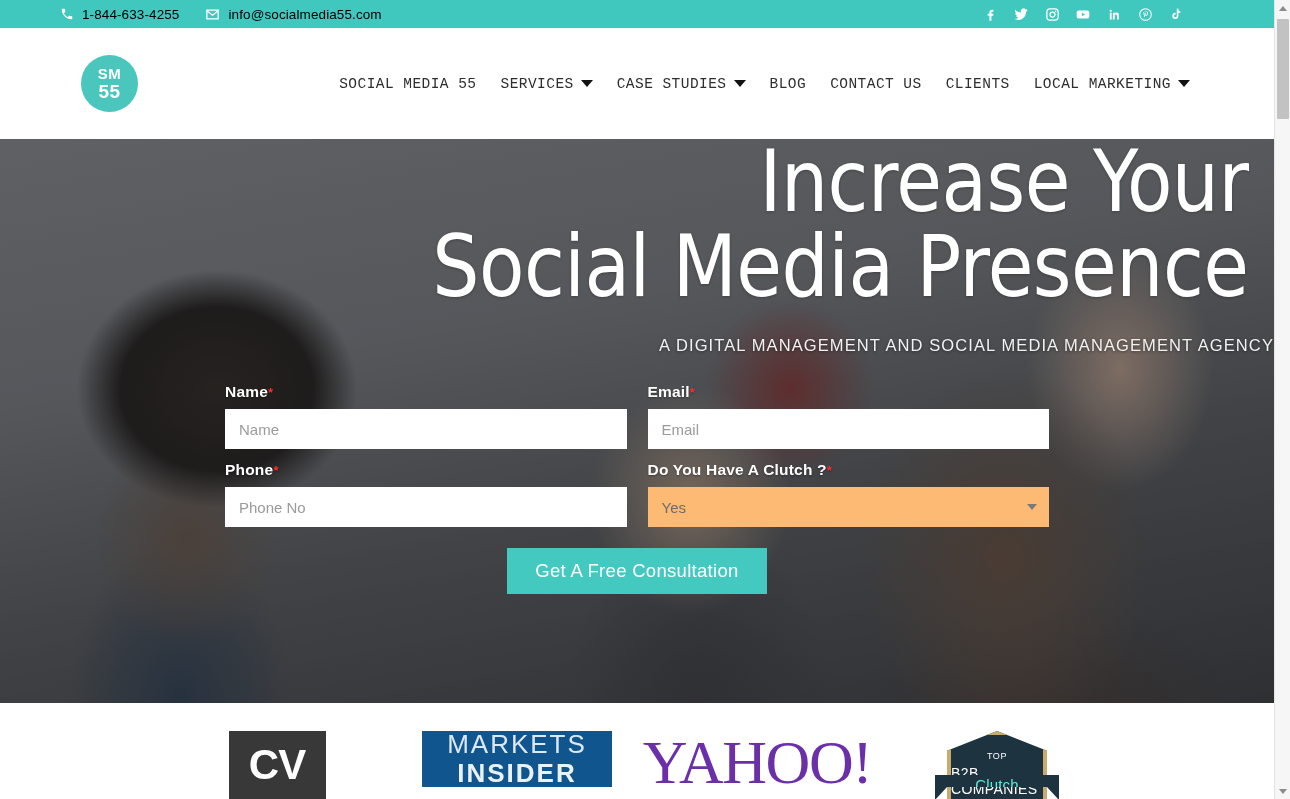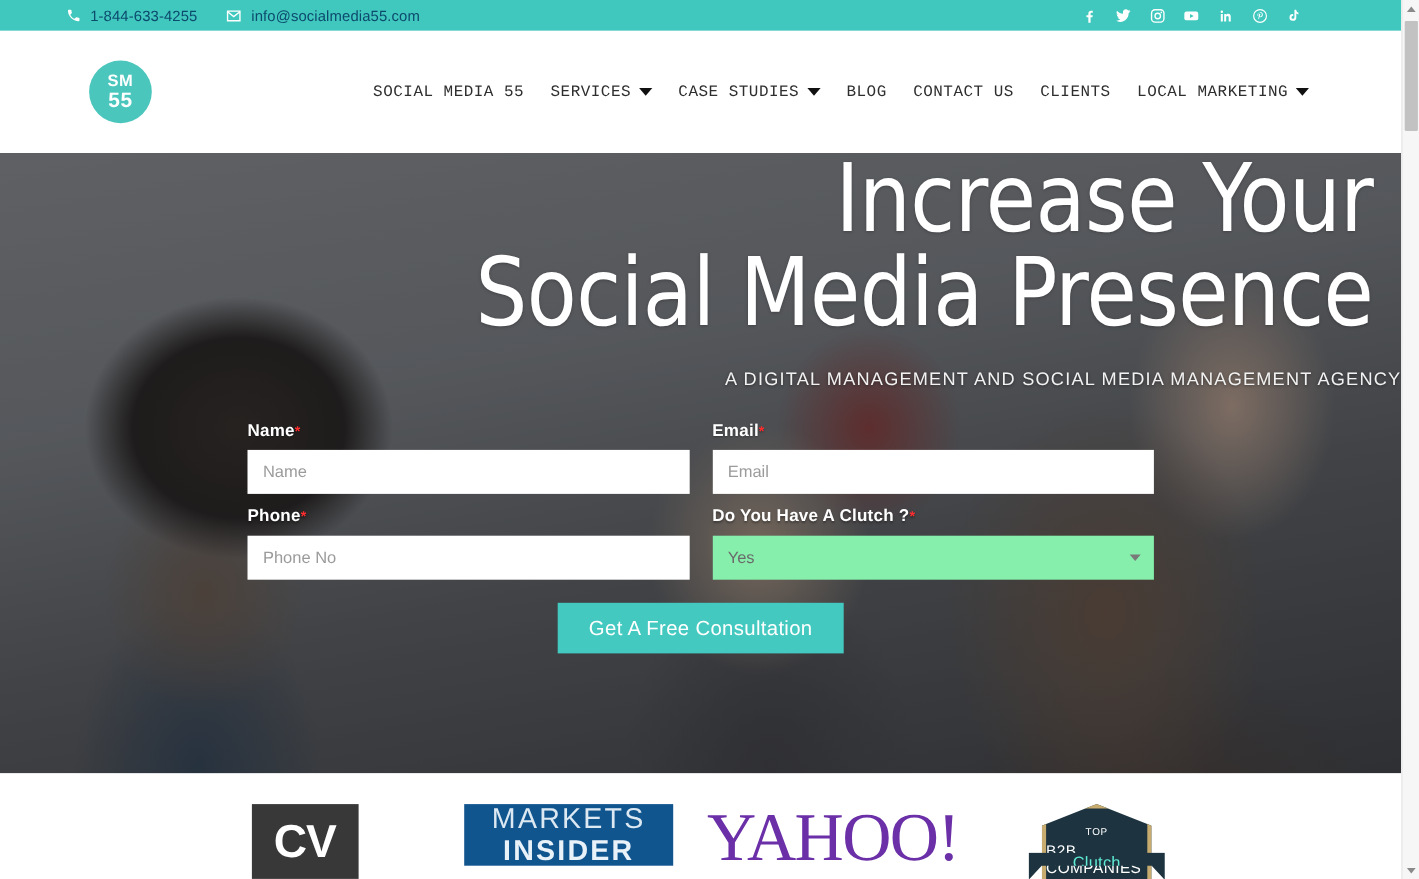"1-844-633-4255" .tb-item { color: #0c4a6e -> #000000 }
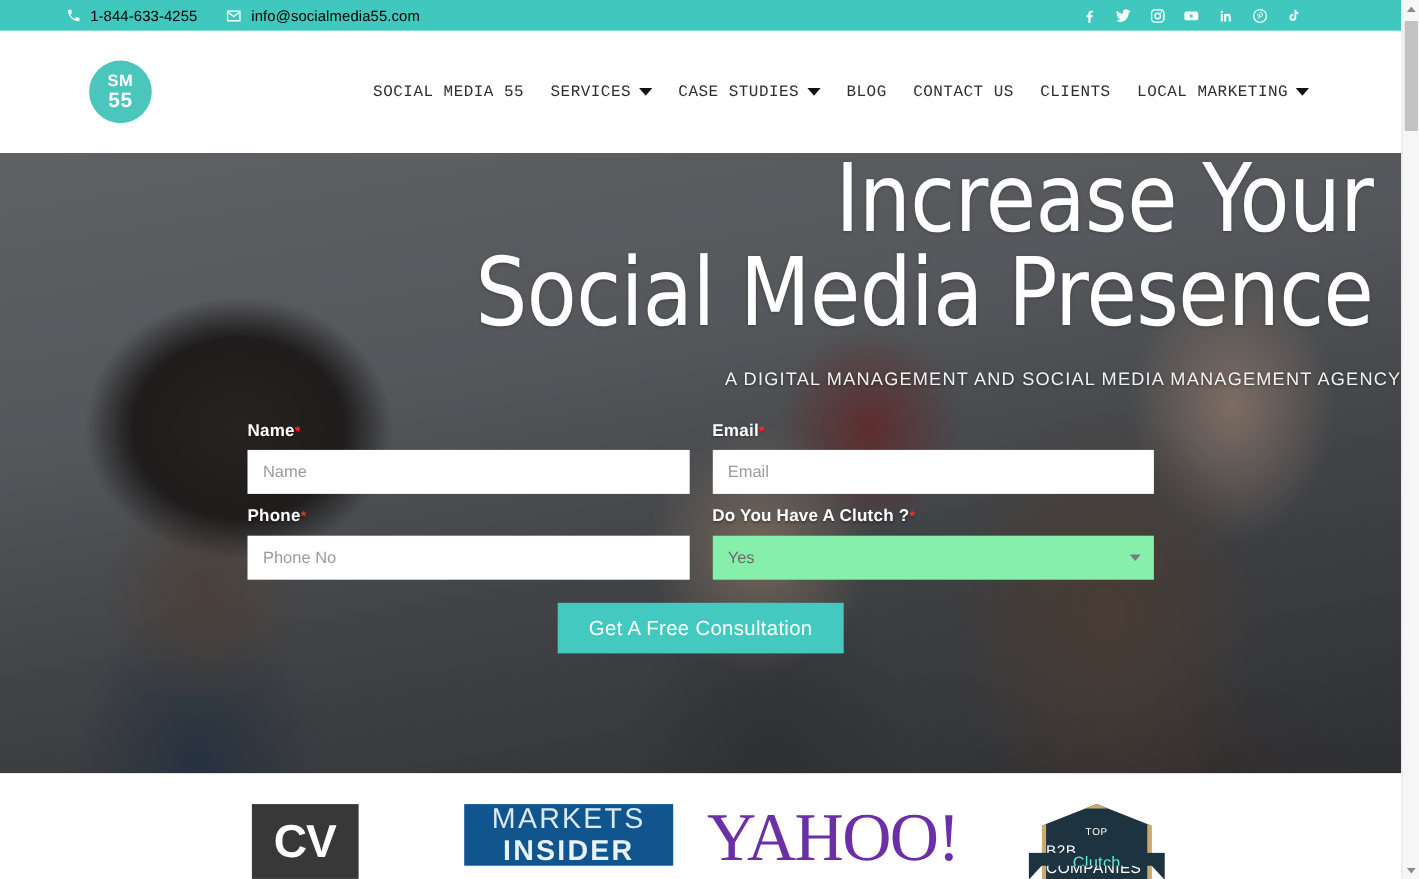"Yes" .fselect { background: #86efac -> #fdba74 }
